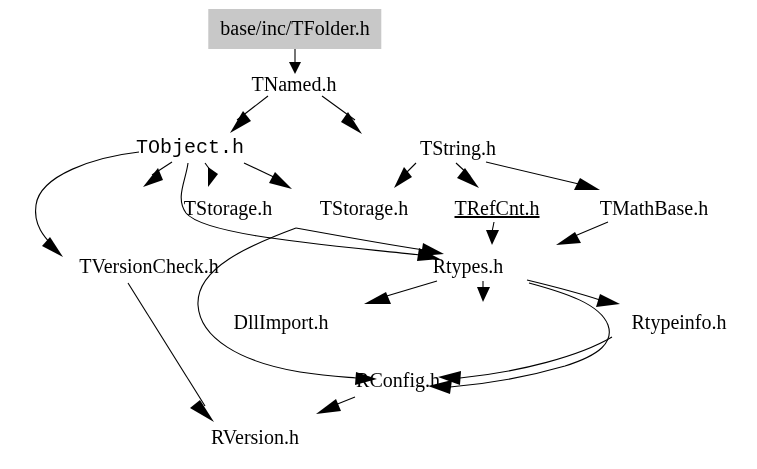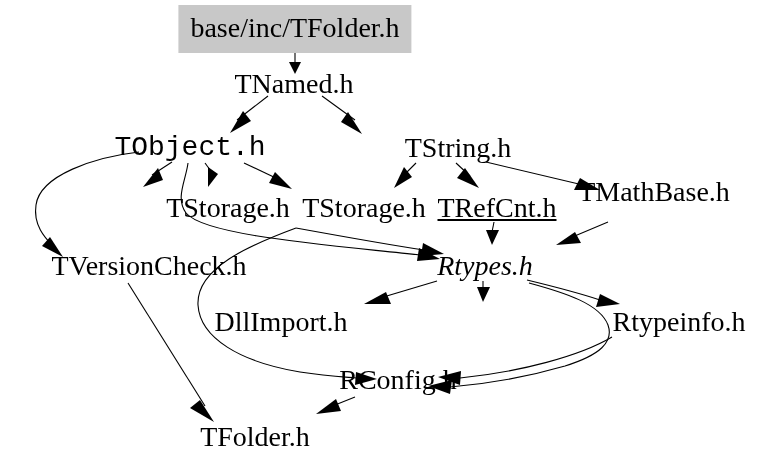"base/inc/TFolder.h" .node { font-size: 28px -> 20px }
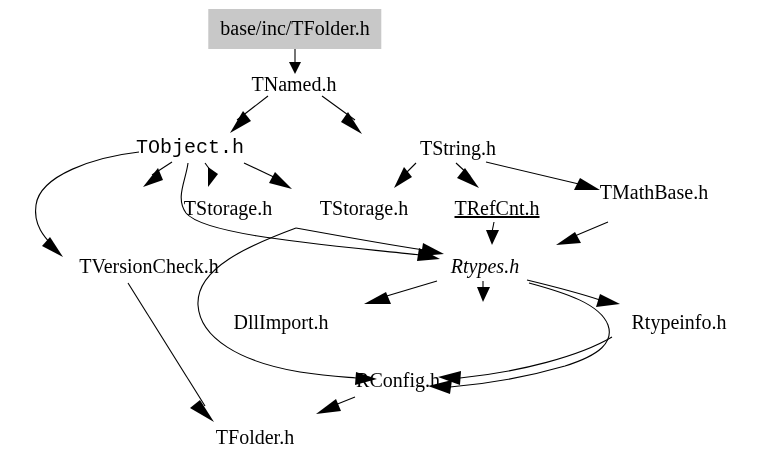"TMathBase.h" div.node { top: 192px -> 208px }
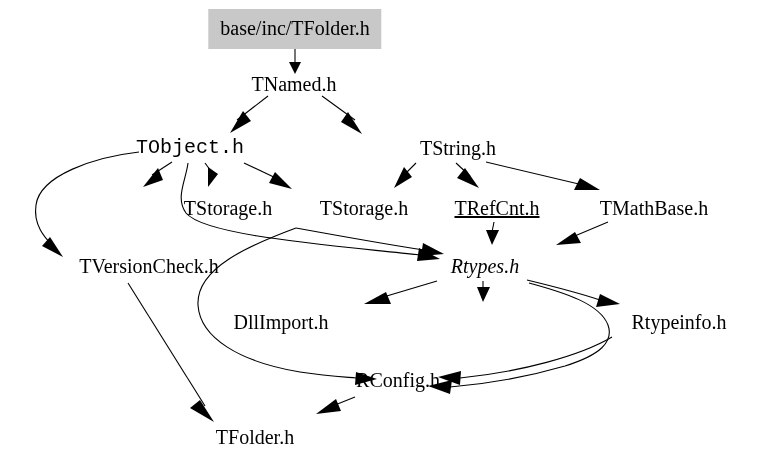"Rtypes.h" div.node { font-style: italic -> none; left: 485px -> 468px }
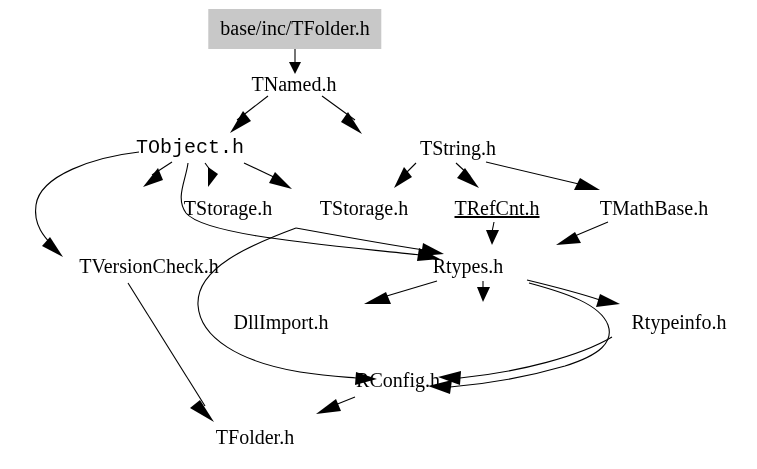"TFolder.h" div.node { text: TFolder.h -> RVersion.h }
